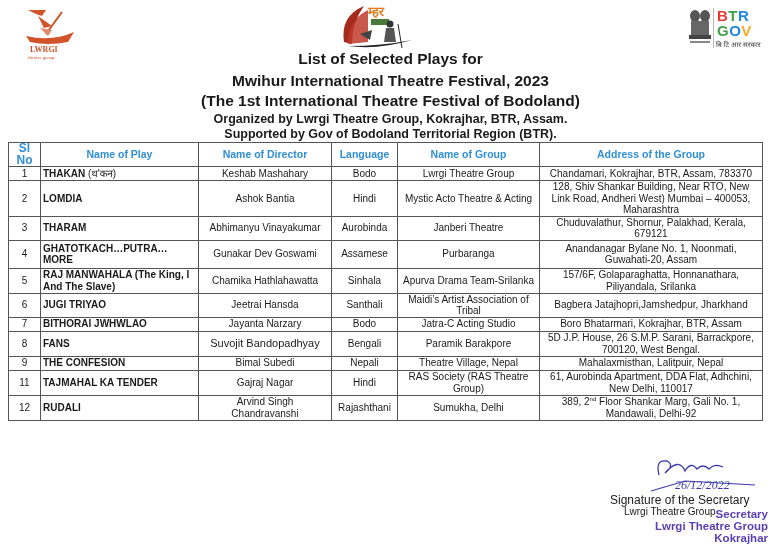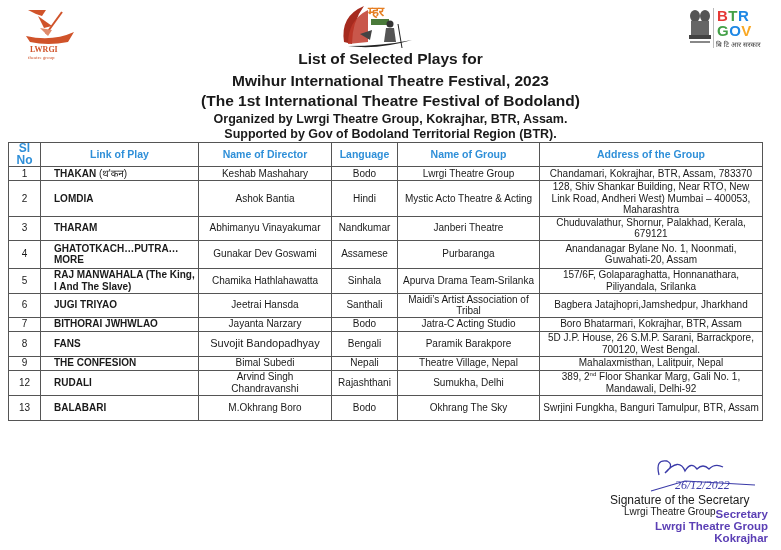"Link of Play" th { text: Link -> Name }
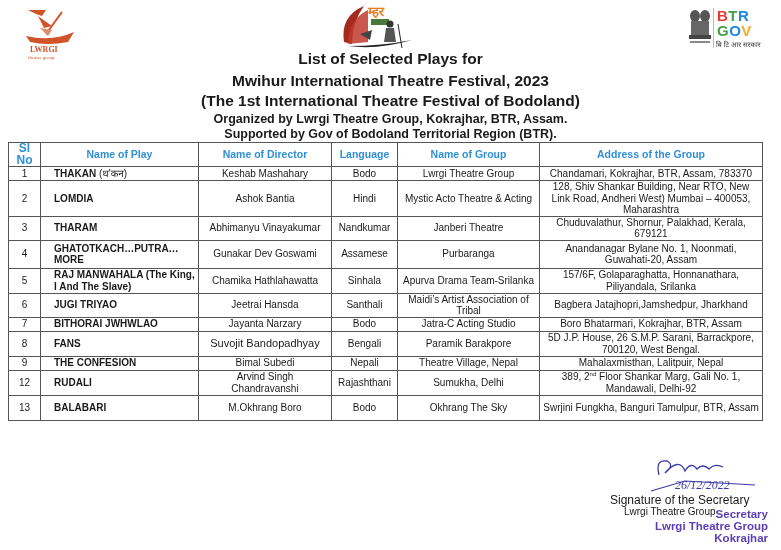"THAKAN (थ'कन)" table.plays td.c-play { padding-left: 13px -> 2px }
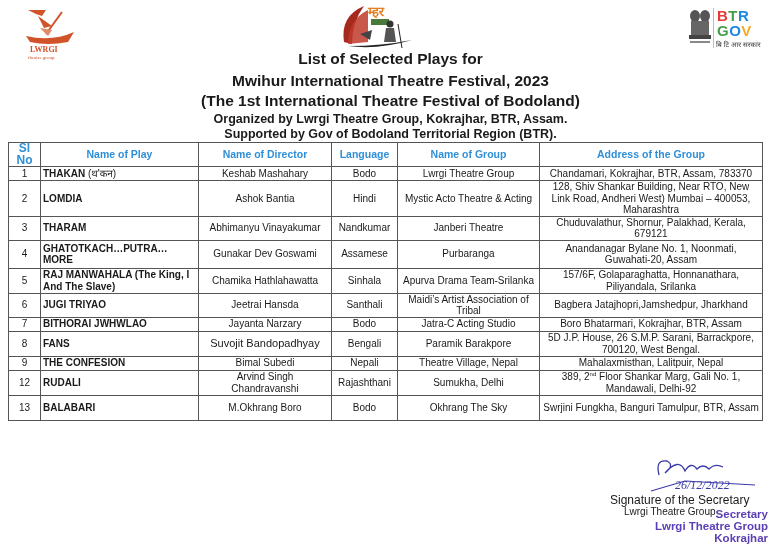"Nandkumar" td.c-lang { text: Nandkumar -> Aurobinda }
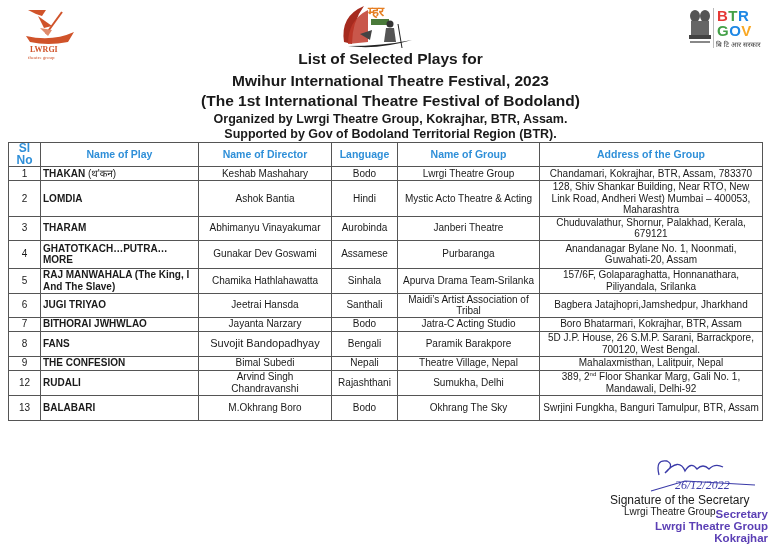"11" tr { html: none -> <tr> <td>11</td> <td>TAJMAHAL KA TENDER</td> <td>Gajraj Nagar</td> <td>Hindi</td> <td>RAS Society (RAS Theatre Group)</td> <td>61, Aurobinda Apartment, DDA Flat, Adhchini, New Delhi, 110017</td> </tr> }
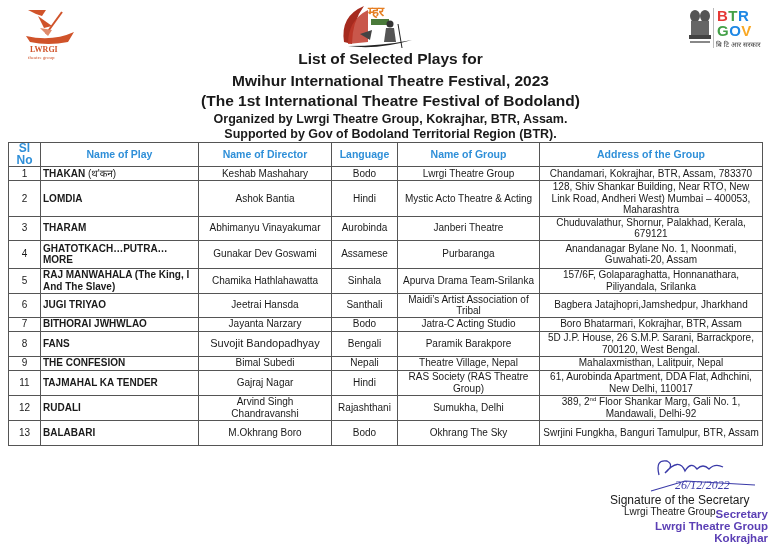"13" tr { html: <tr> <td>13</td> <td>BALABARI</td> <td>M.Okhrang Boro</td> <td>Bodo</td> <td>Okhrang The Sky</td> <td>Swrjini Fungkha, Banguri Tamulpur, BTR, Assam</td> </tr> -> none }
